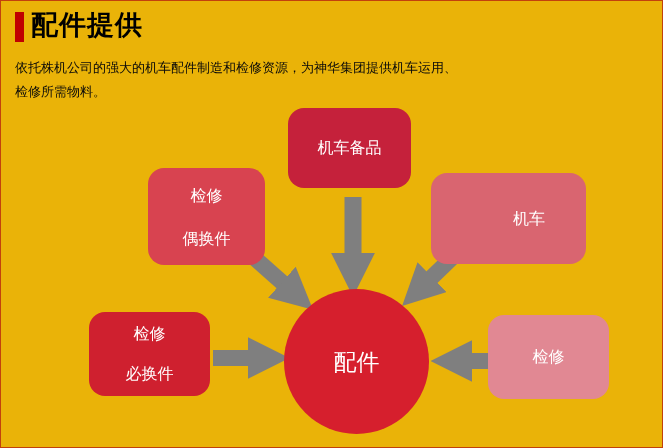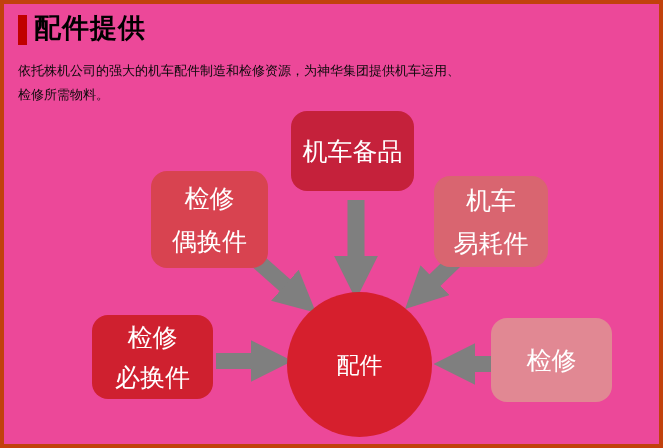"配件提供" .slide { background: #ec4899 -> #eab308; border: 4px solid #c2410c -> 1px solid #c2410c }
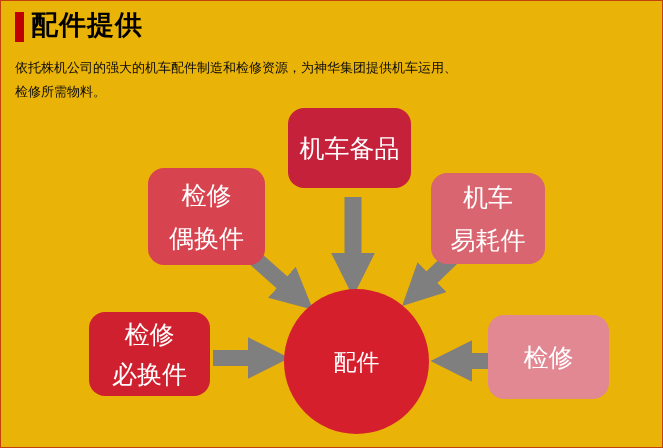"机车备品" .node { font-size: 25px -> 16px }
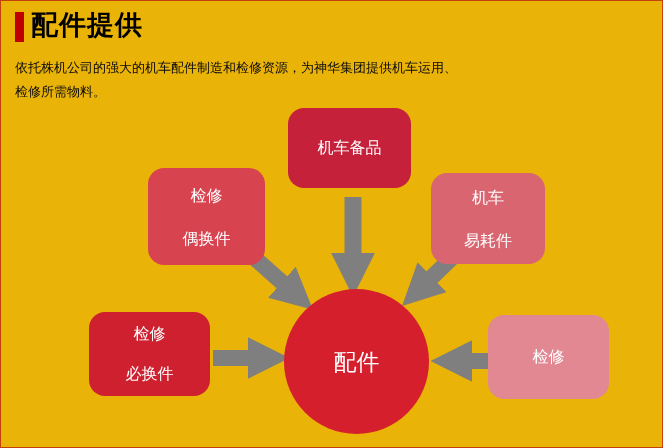"机车" .node-upper-right { padding-left: none -> 41px }
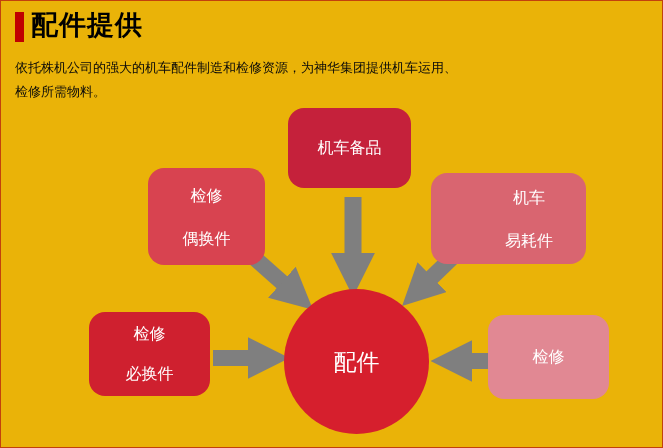"易耗件" span { html: <span>易耗件</span> -> none }
